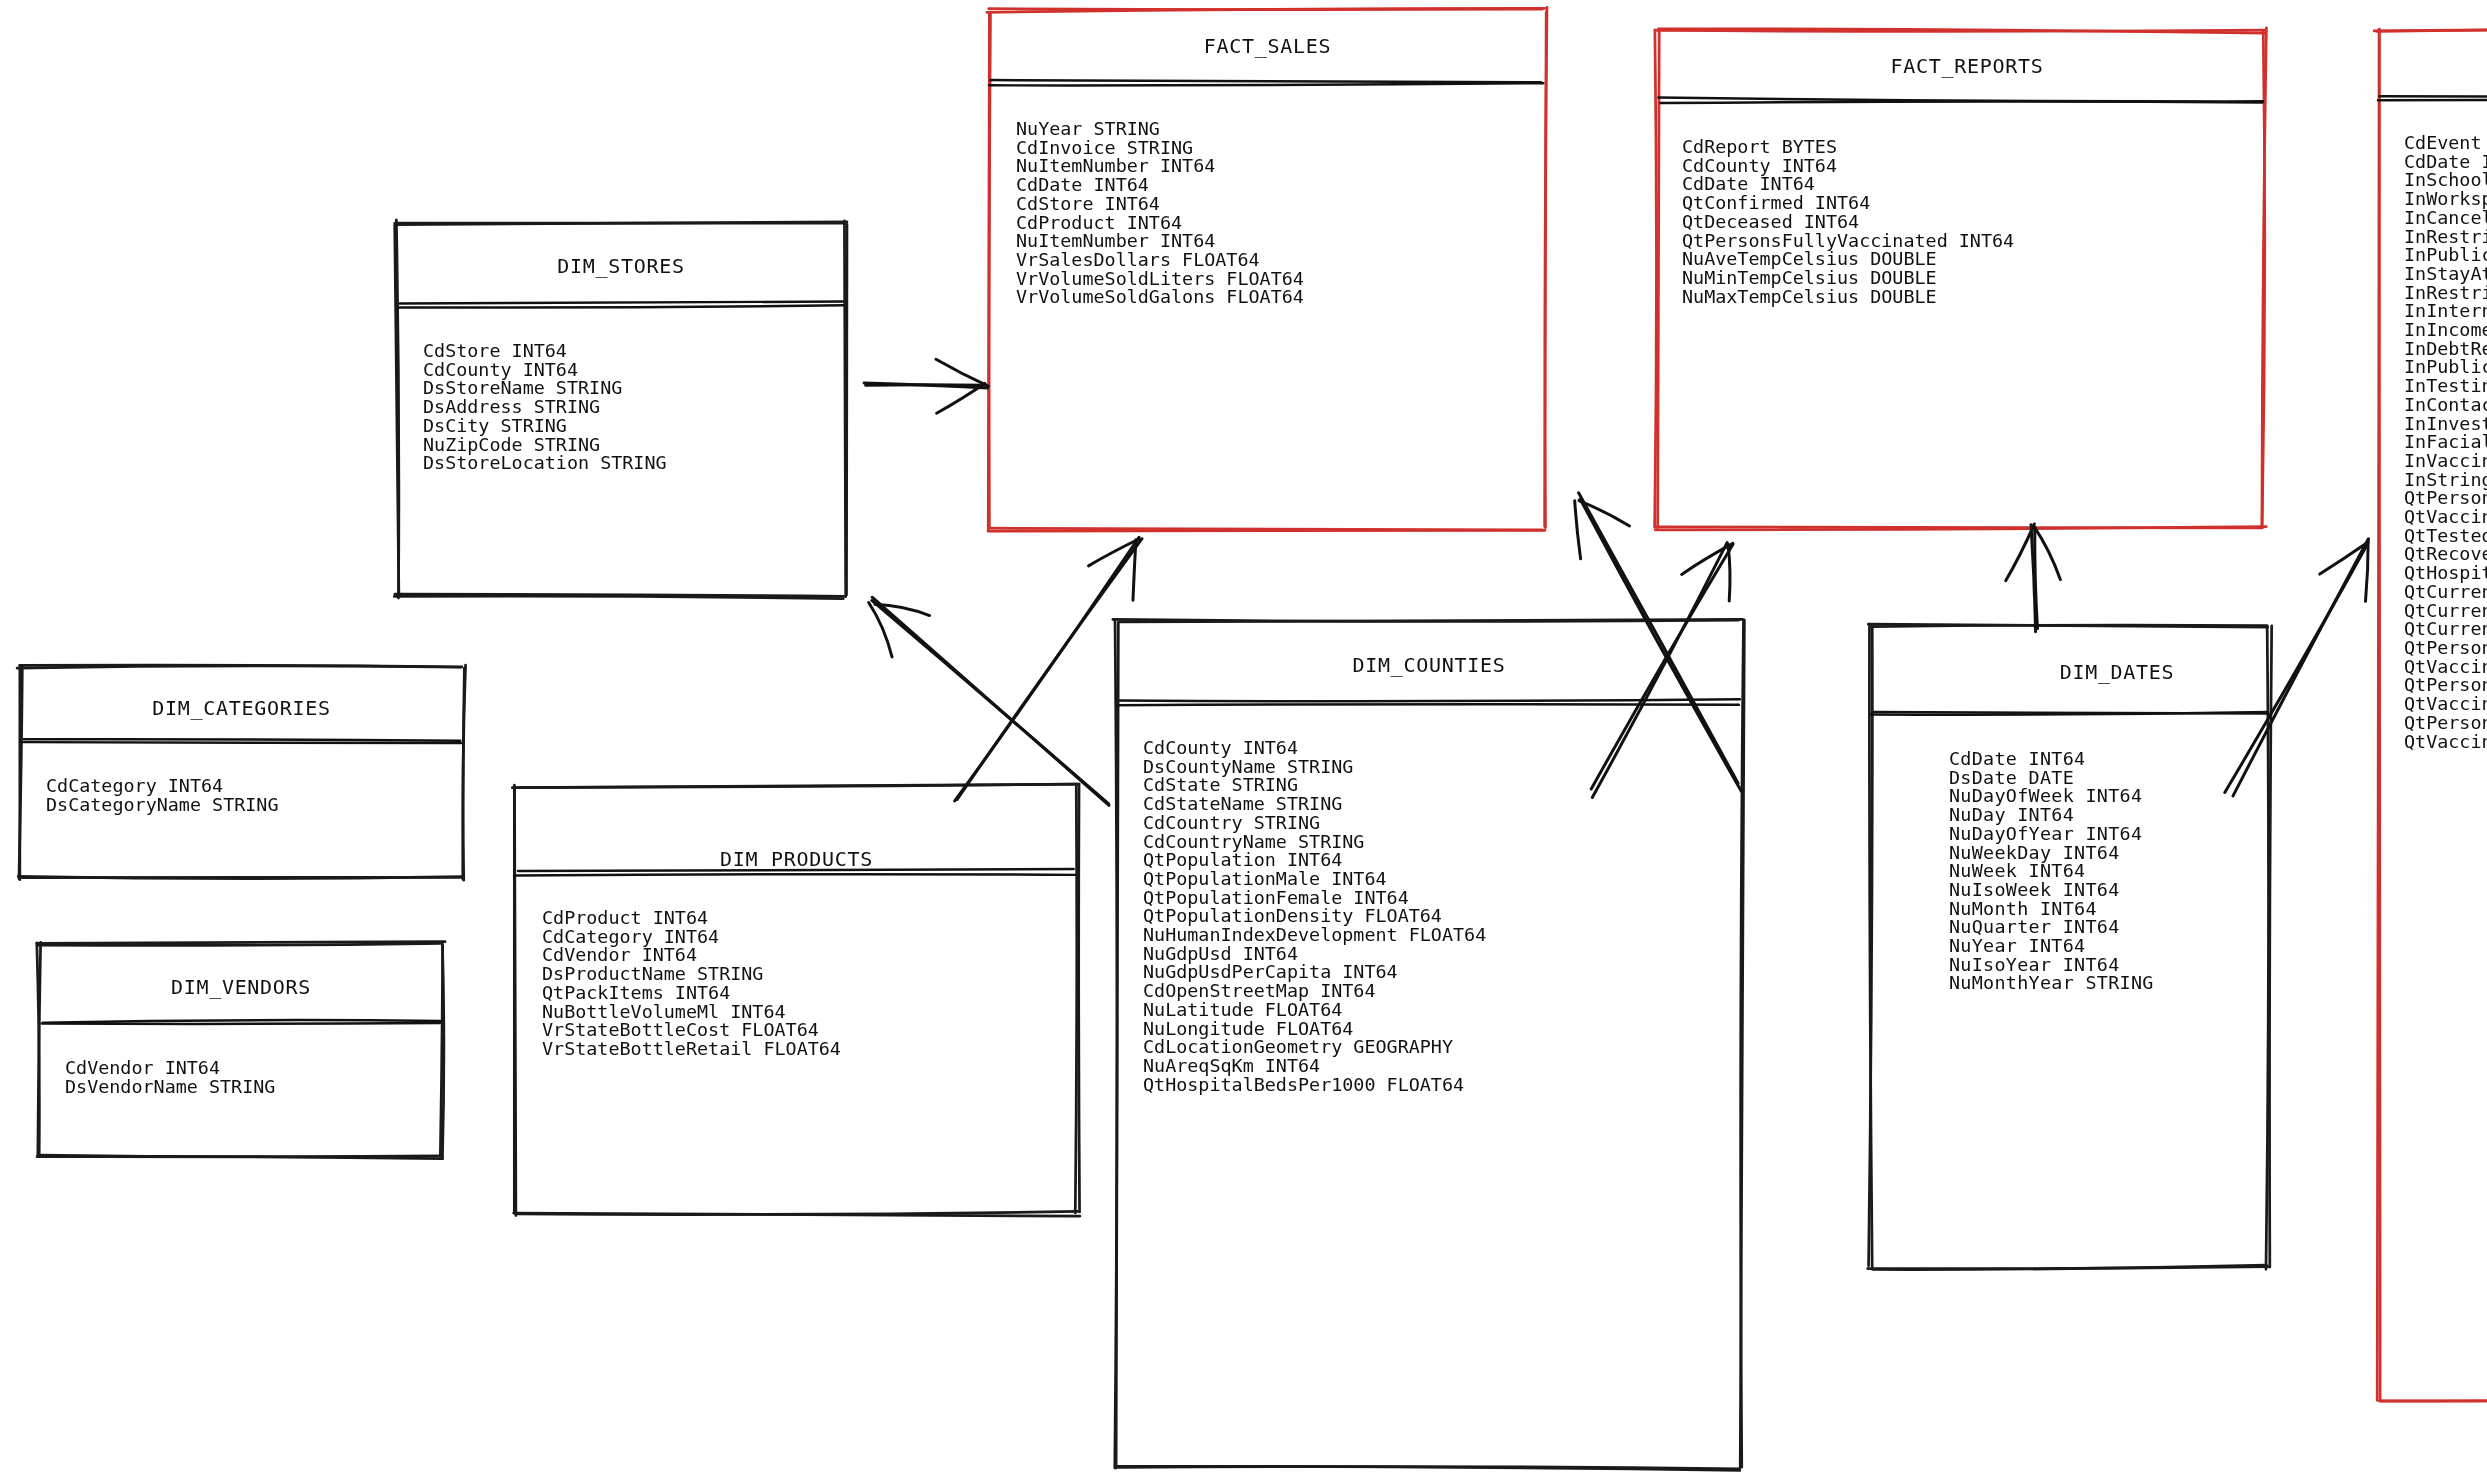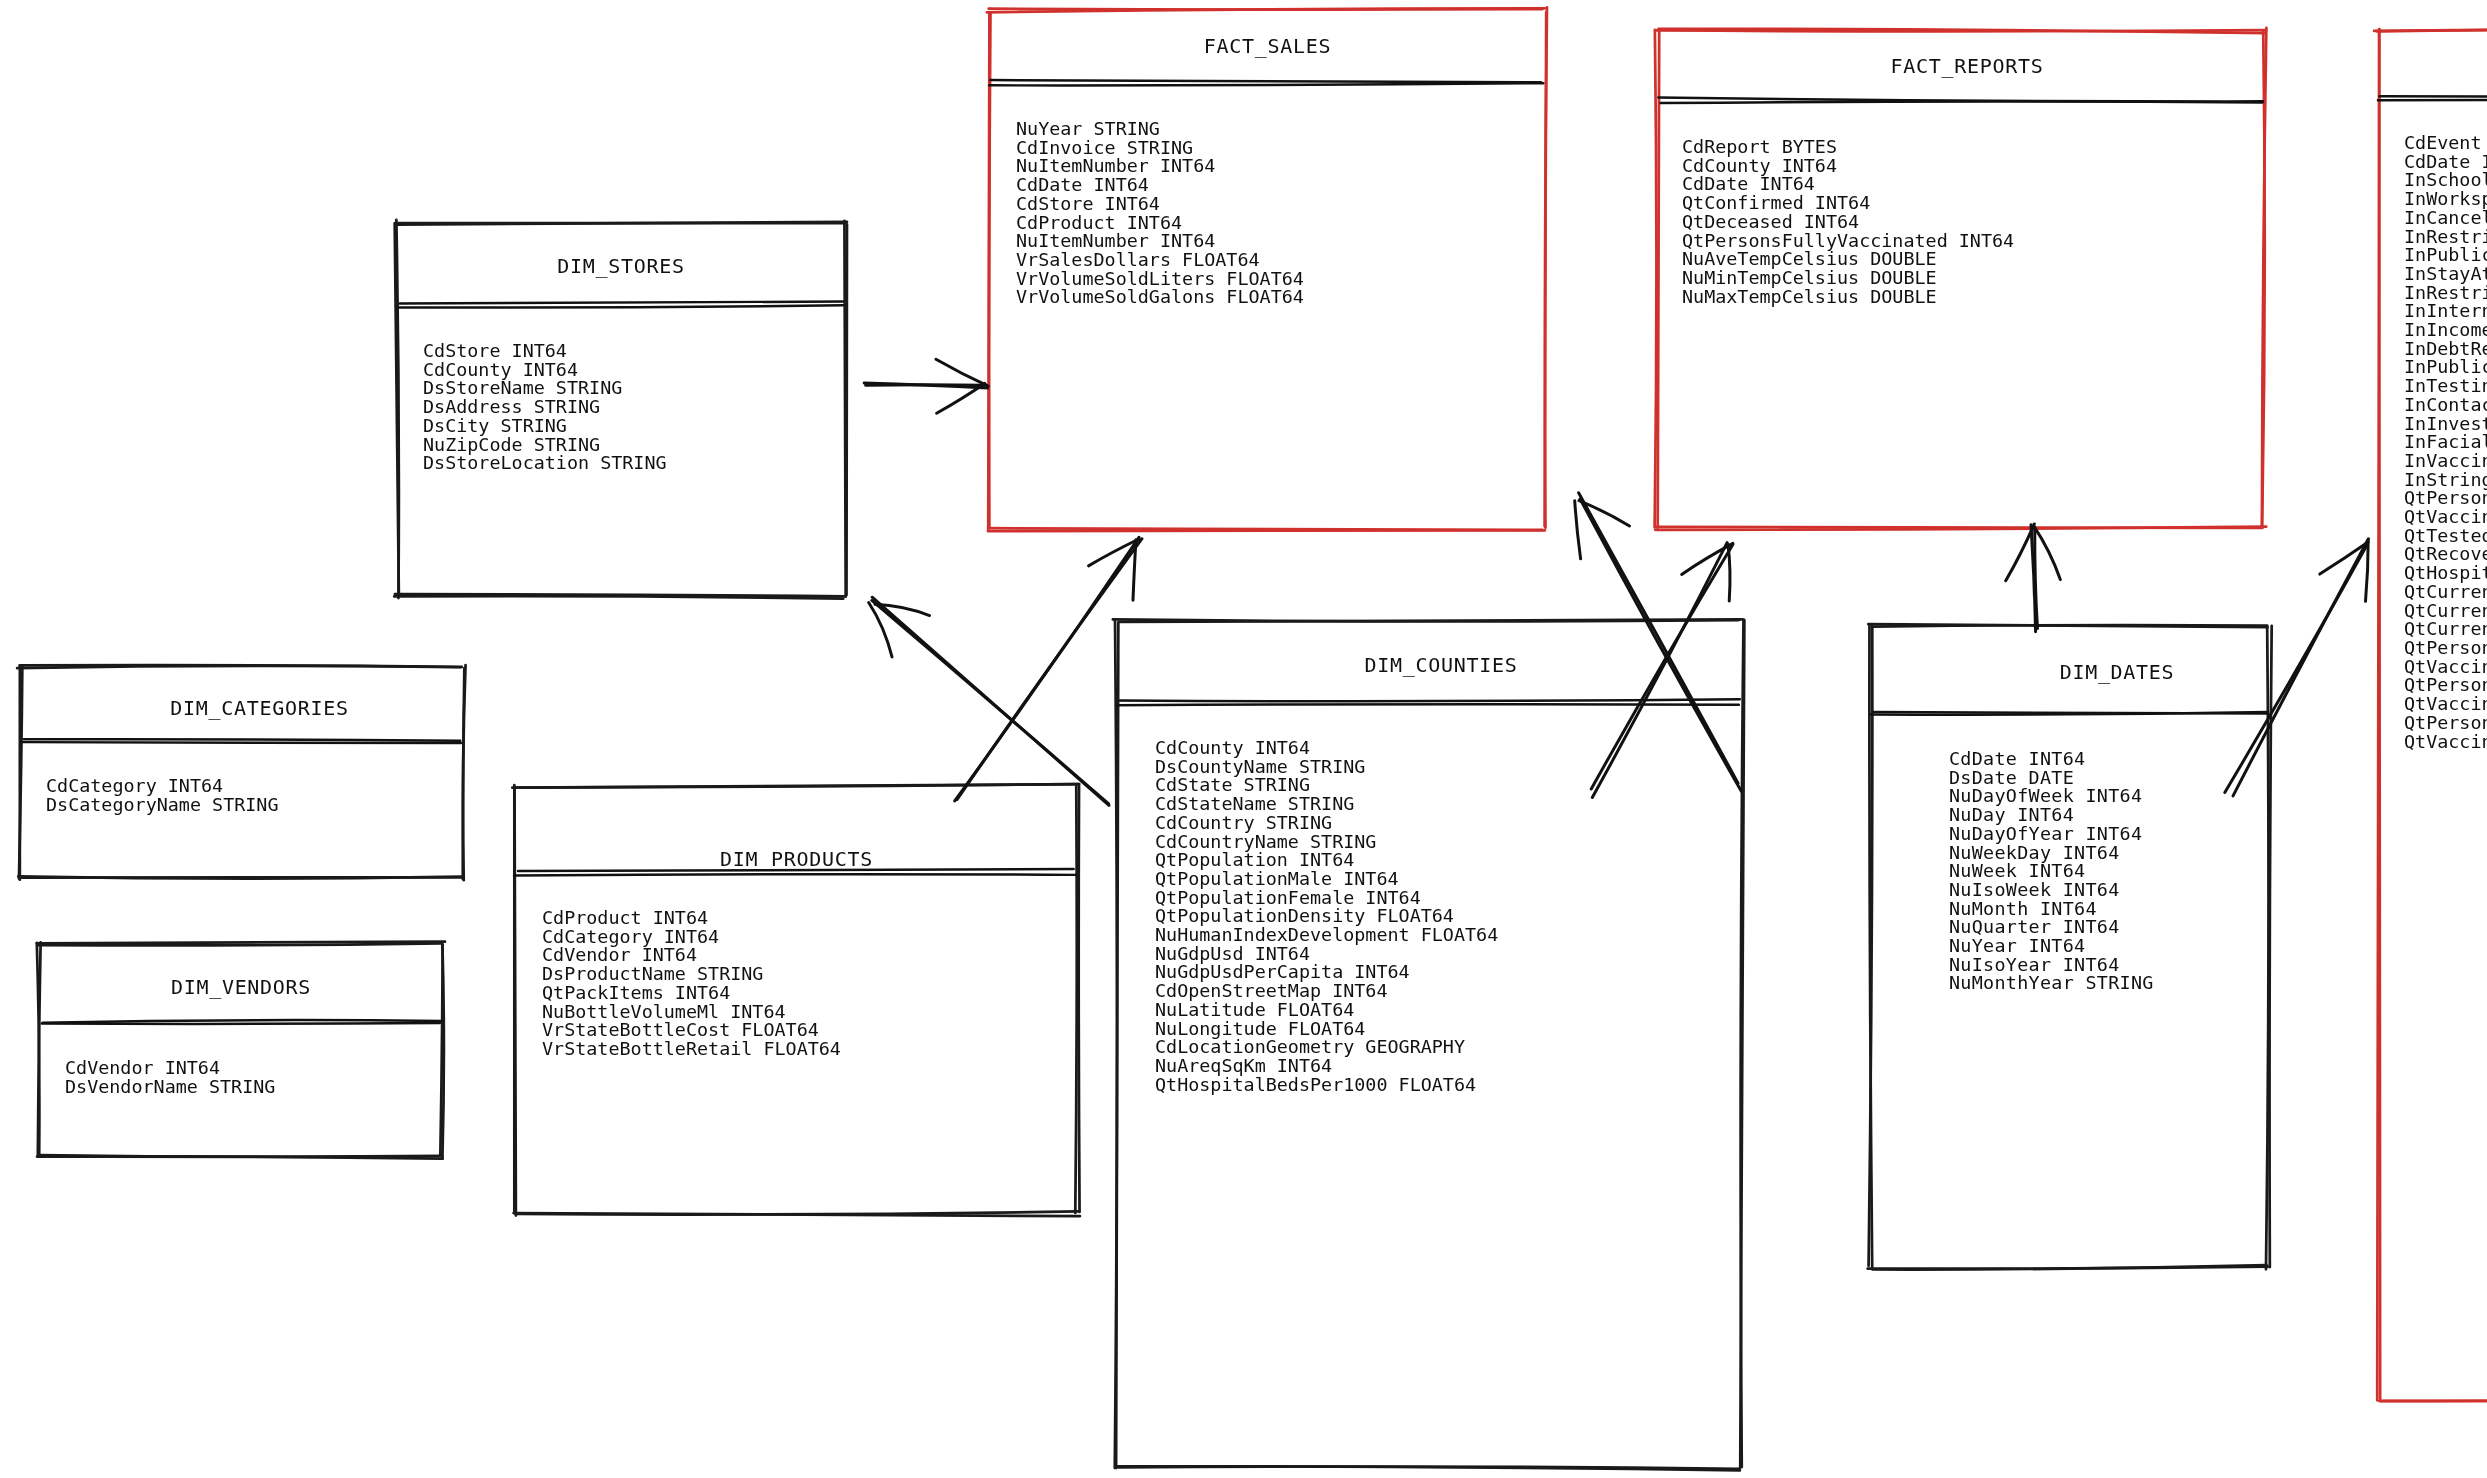"DIM_COUNTIES" div.entity { margin-left: 12px -> none }
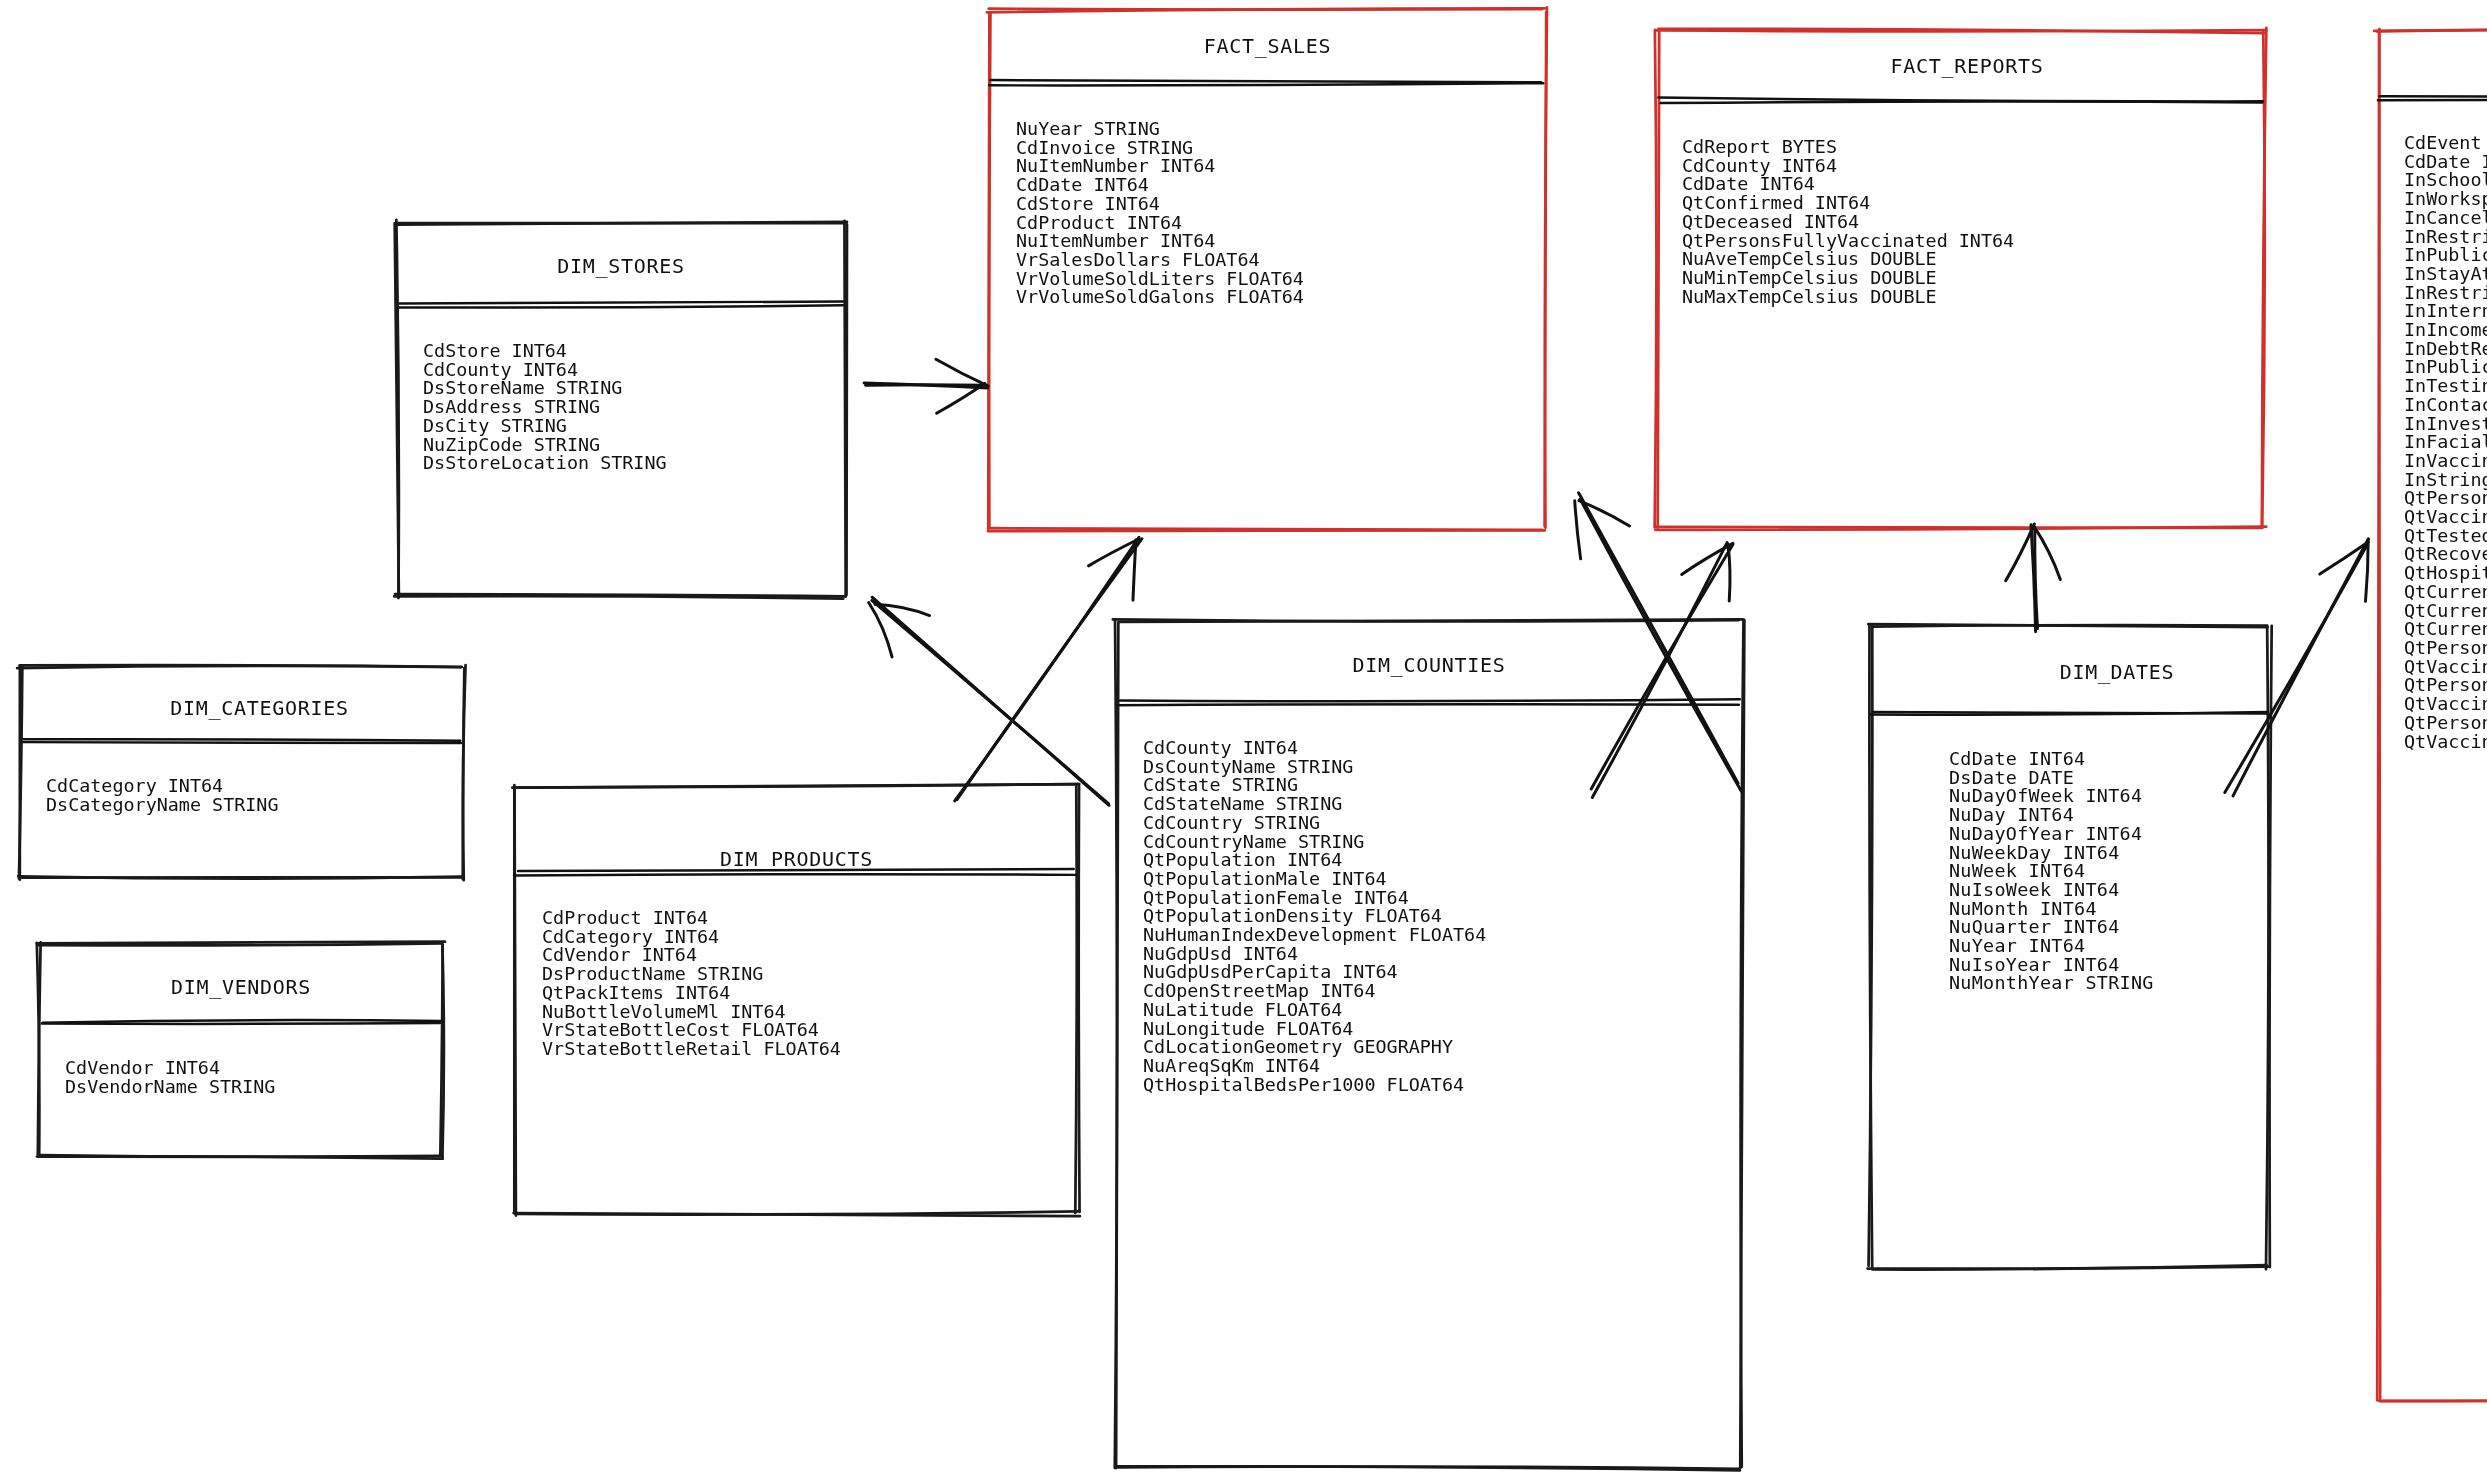"DIM_CATEGORIES" div.entity-title { margin-left: 18px -> none }
